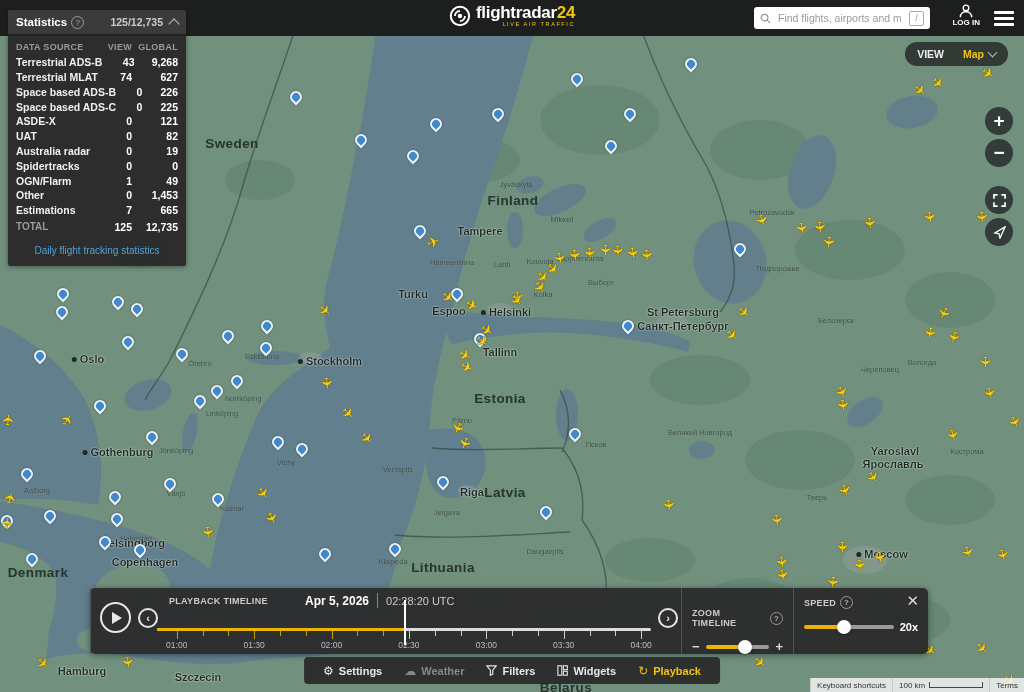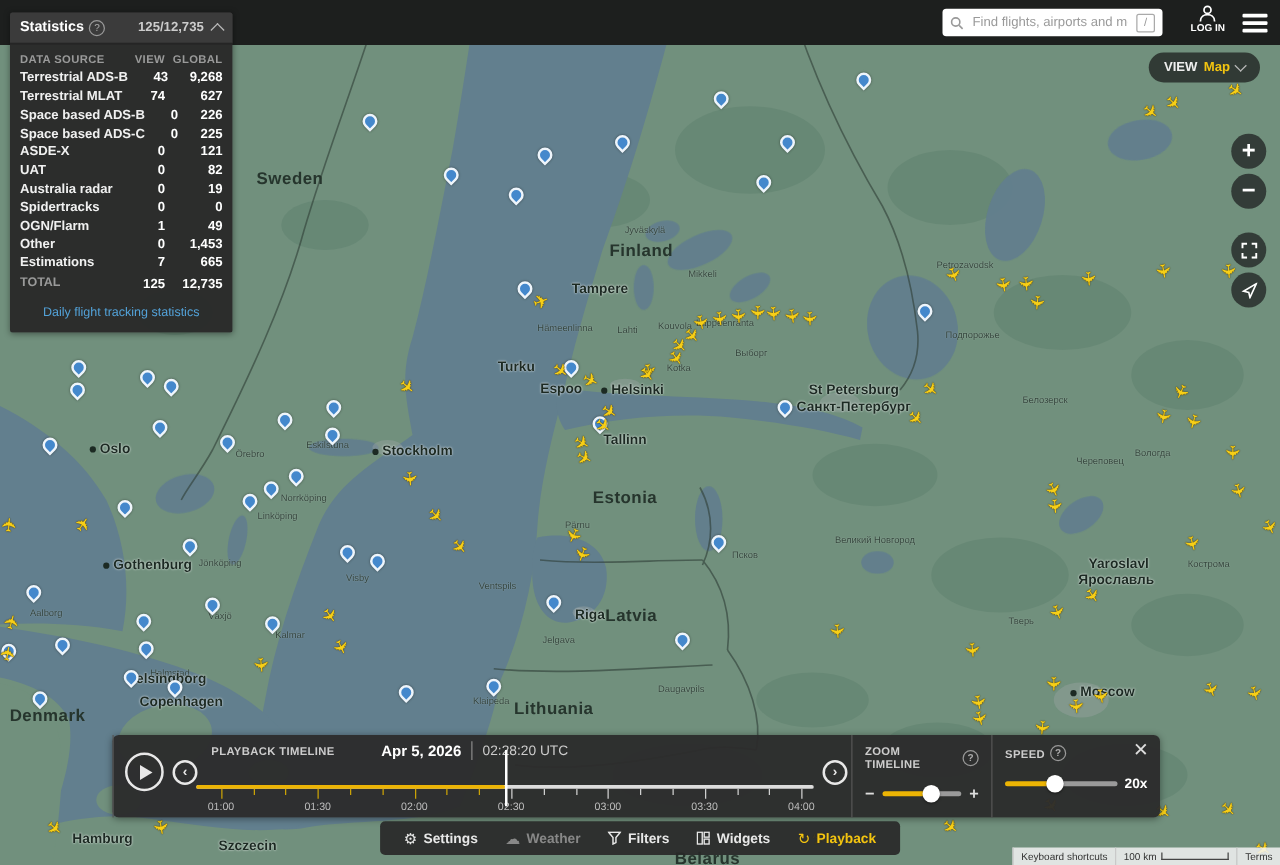"flightradar24" div { html: none -> <div> <svg> <circle></circle> <circle></circle> <path></path> <path></path> </svg> <div> <div><span>flightradar</span><b>24</b></div> <div>LIVE AIR TRAFFIC</div> </div> </div> }
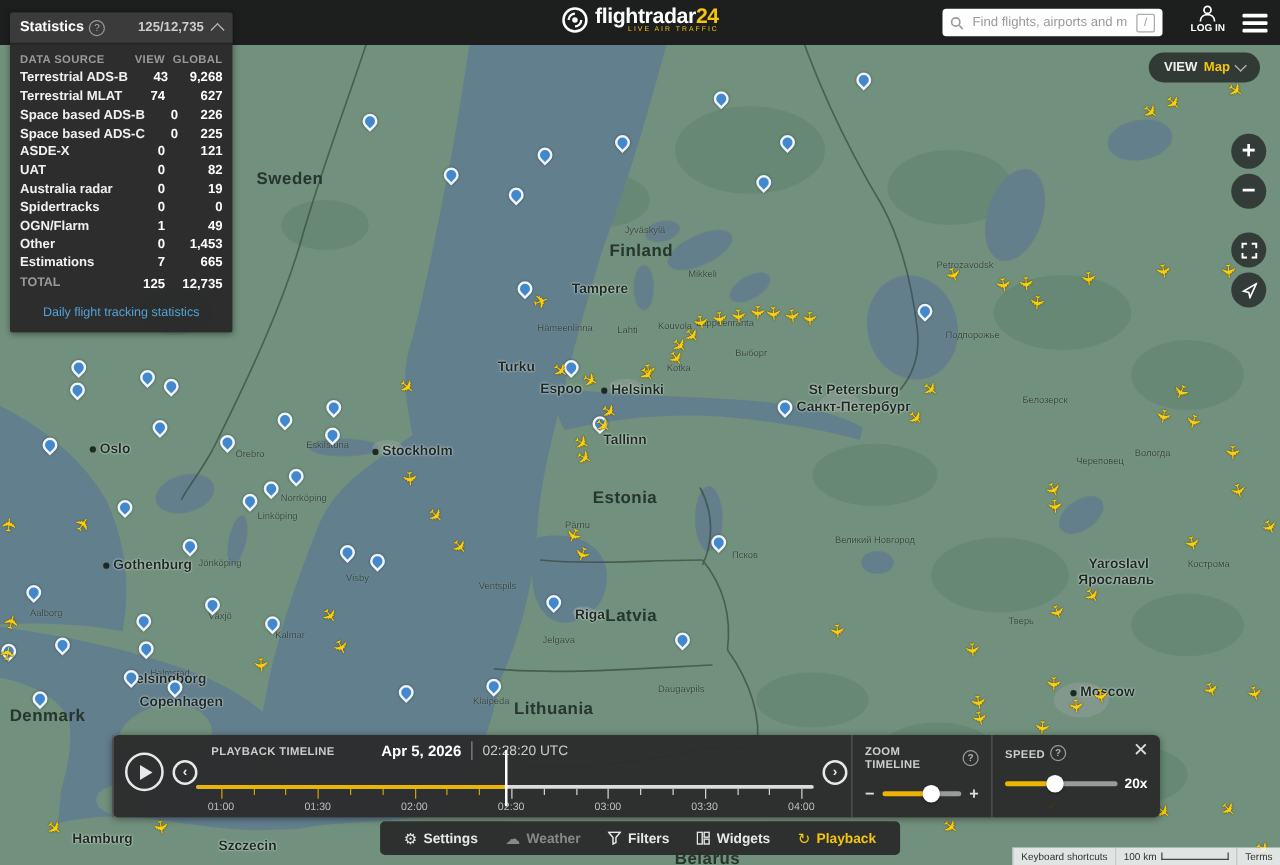"Map" #viewpill .v2 { margin-left: none -> 14px }
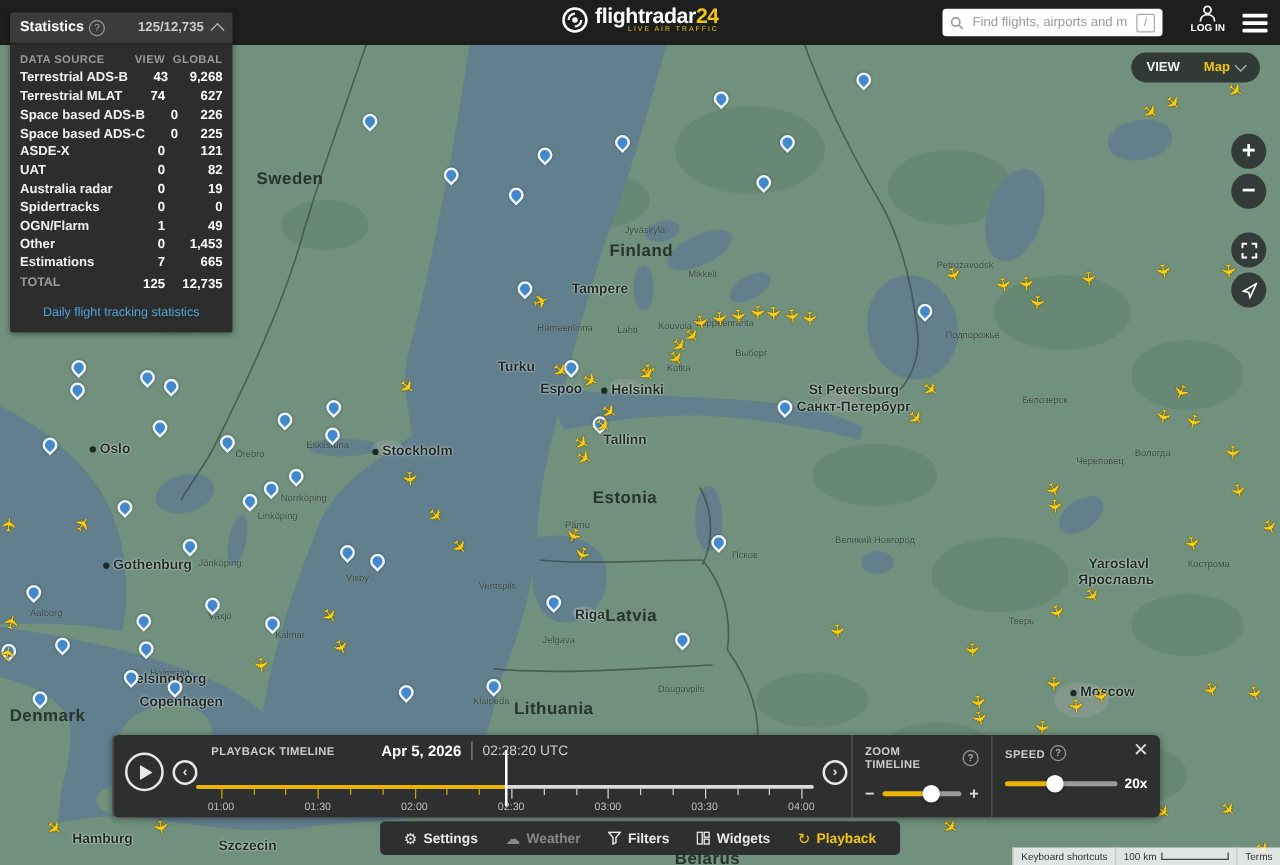"ZOOM TIMELINE" #pb-zoom { padding: 8px 10px -> 20px 10px }
